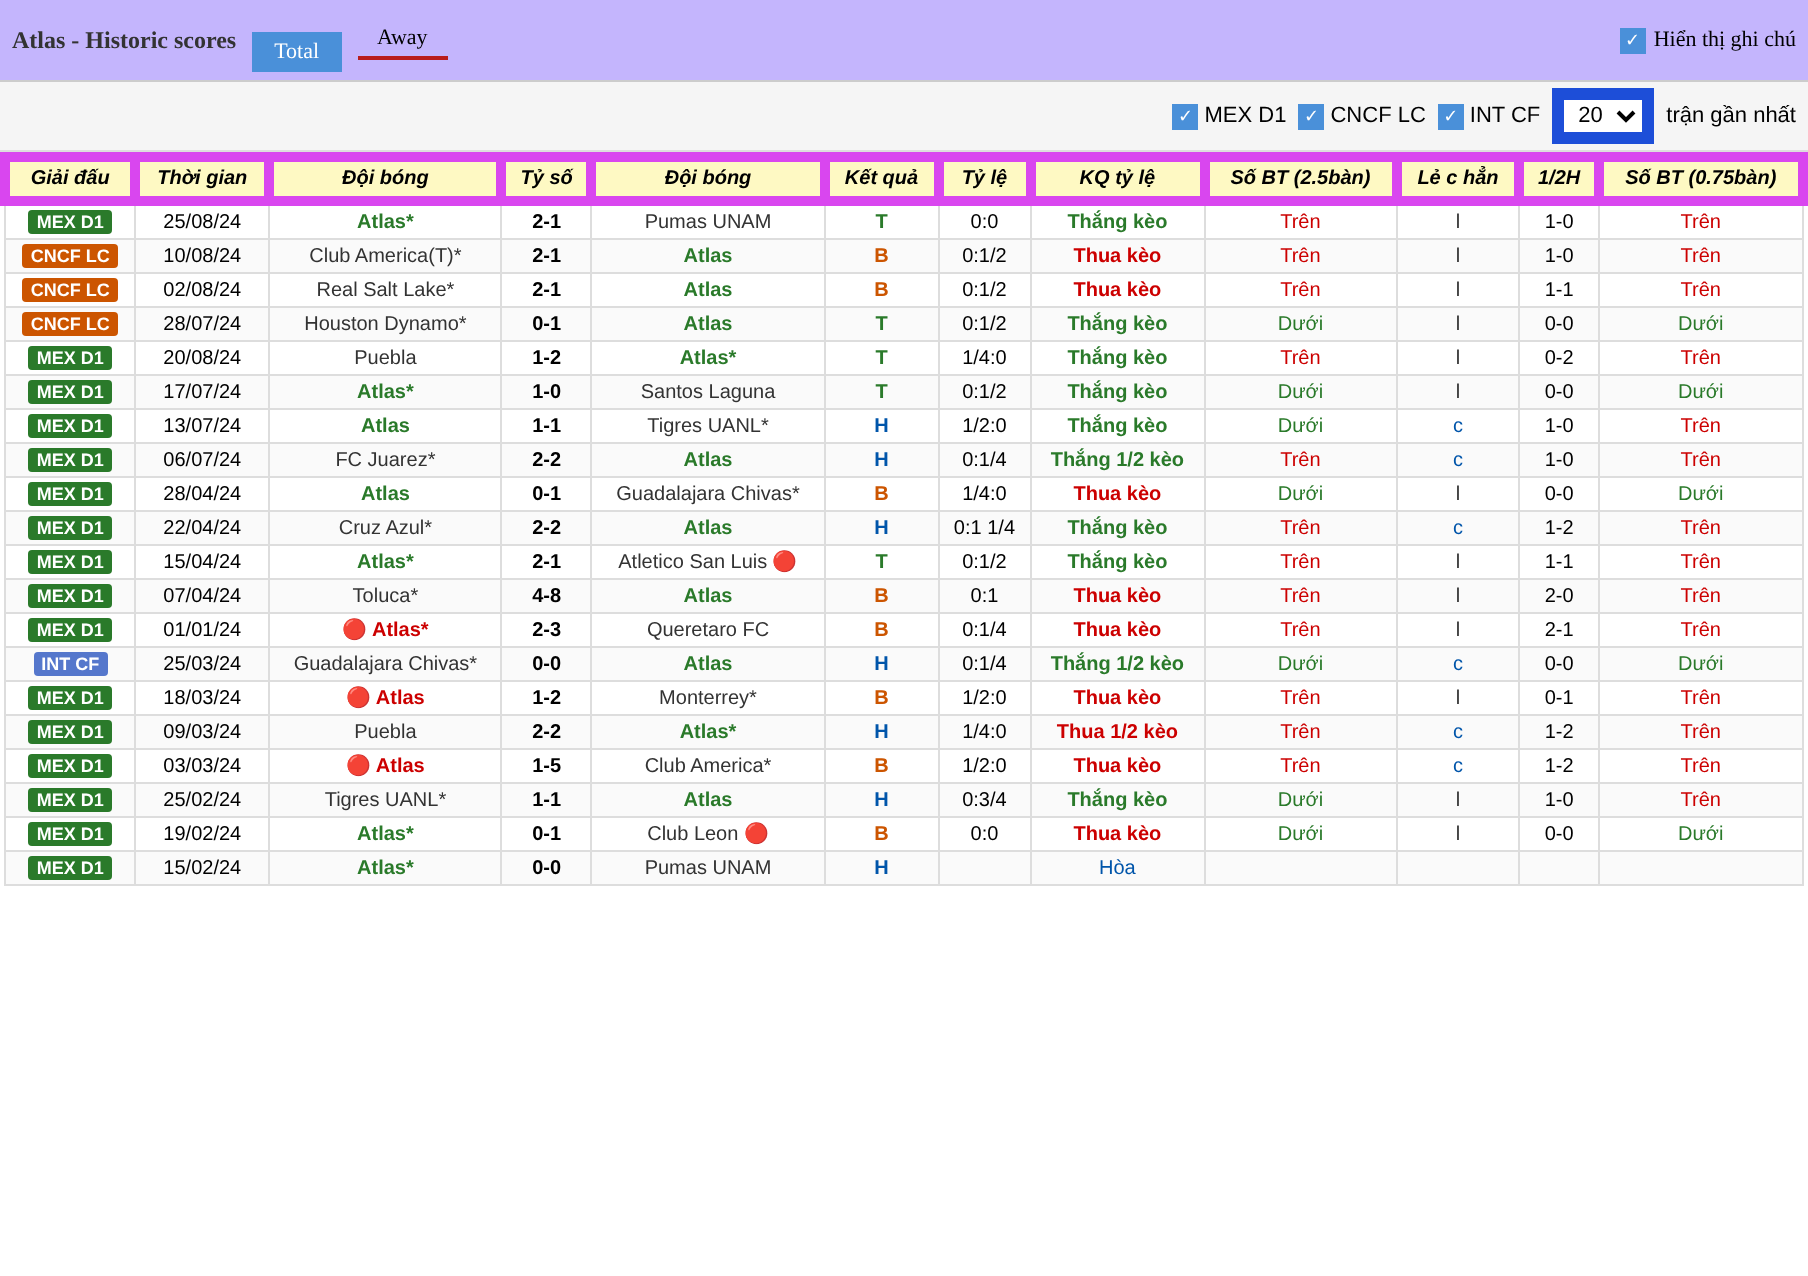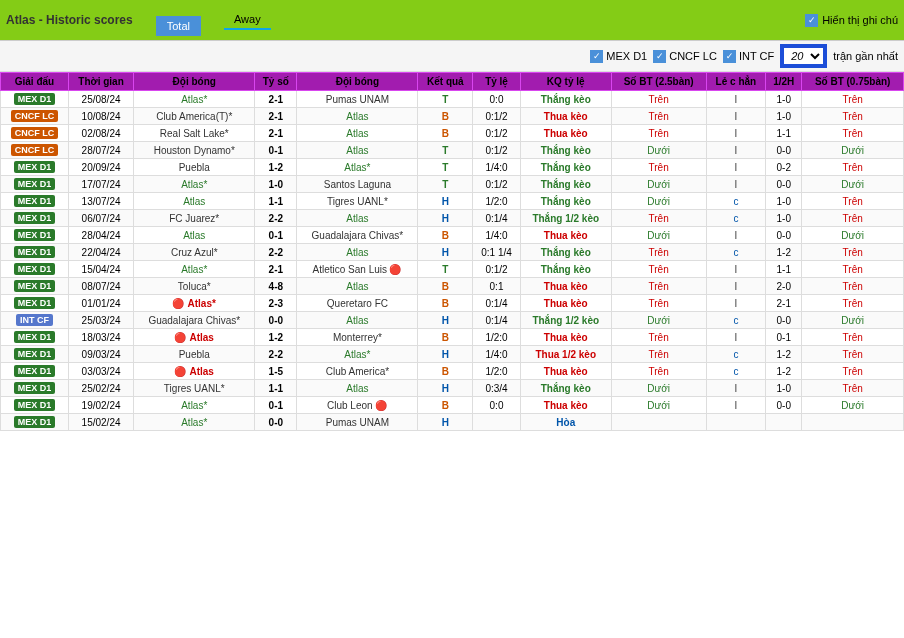"Atlas - Historic scores" .header-bar { background: #84cc16 -> #c4b5fd; font-family: none -> Liberation Serif, serif; gap: 23px -> 8px }
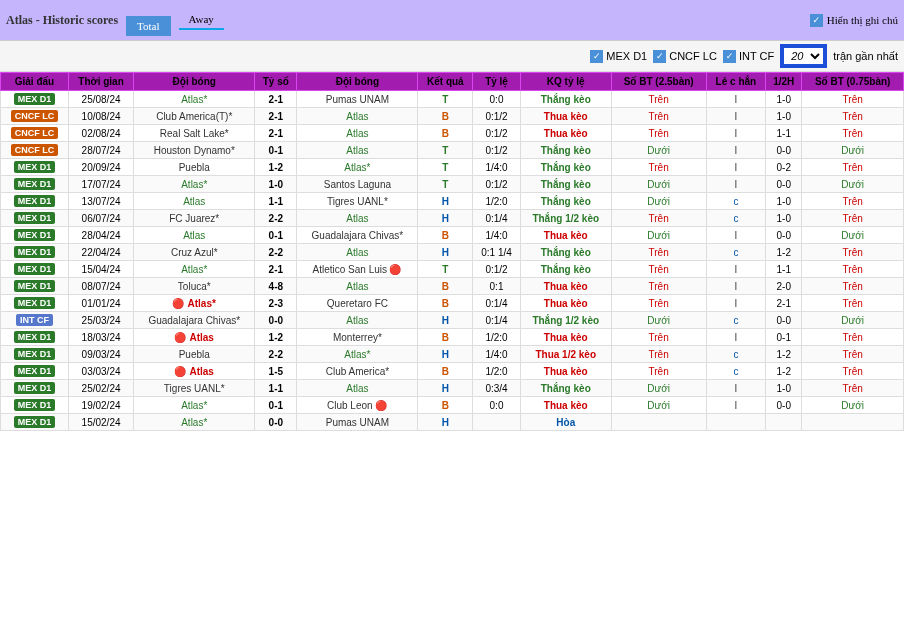"Away" .tab.underline { border-bottom: 2px solid #0ea5e9 -> 2px solid #b91c1c }
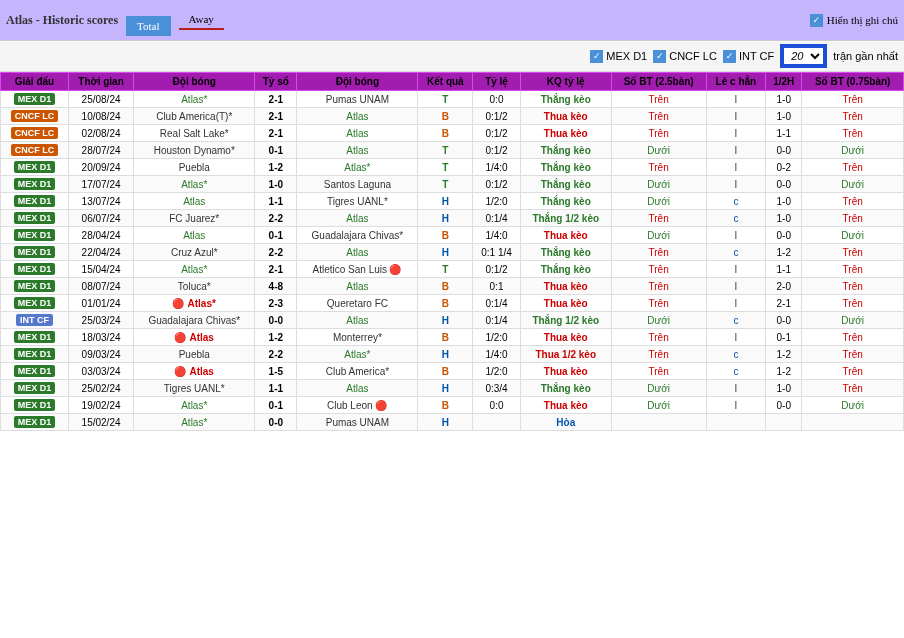"20" .select-box { border: 4px solid #1d4ed8 -> 6px solid #1d4ed8; font-style: italic -> none }
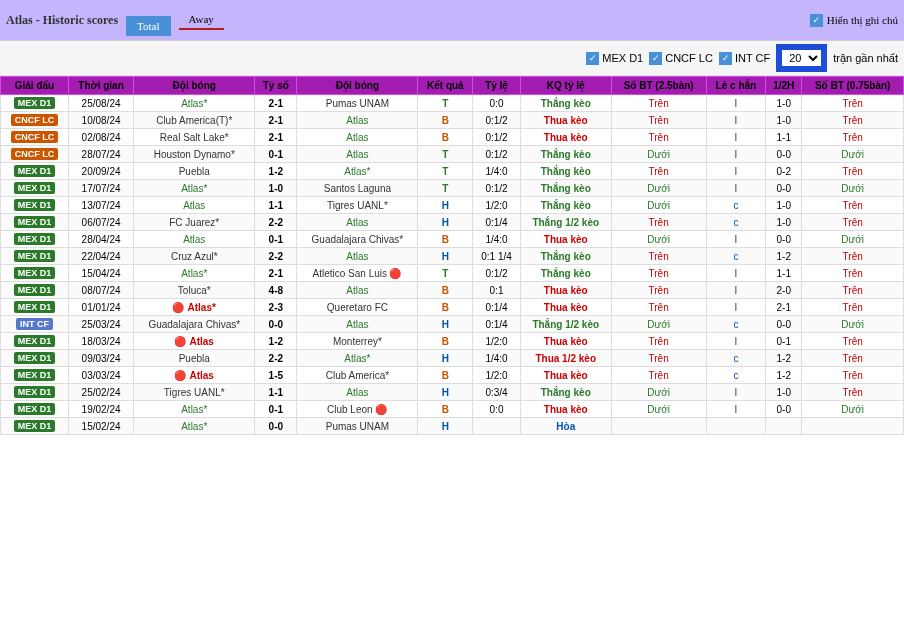"Giải đấu" th { background: #a21caf -> #fef9c3; border: 1px solid #d946ef -> 5px solid #d946ef; font-style: none -> italic }
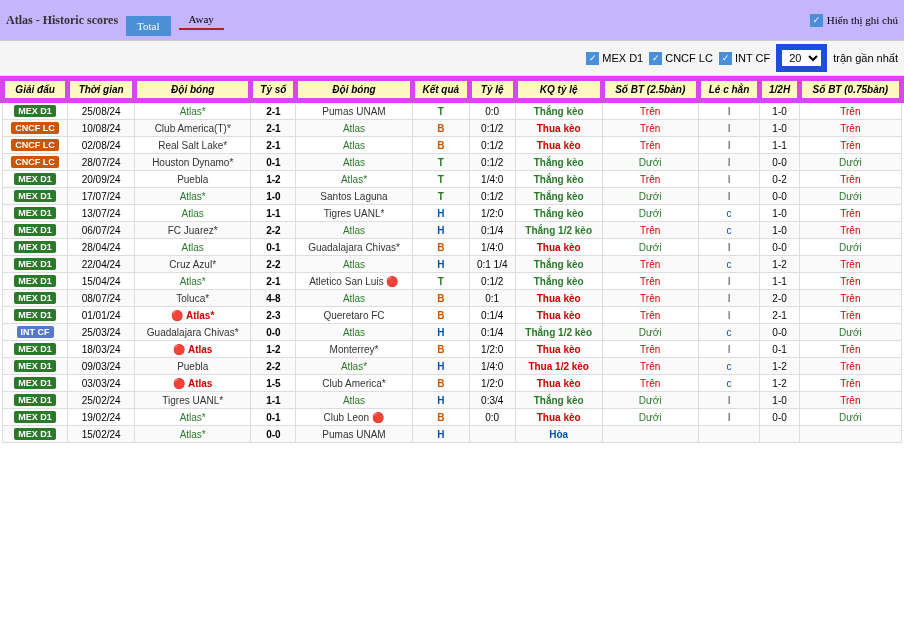"Atlas*" .team-green { font-weight: normal -> bold }
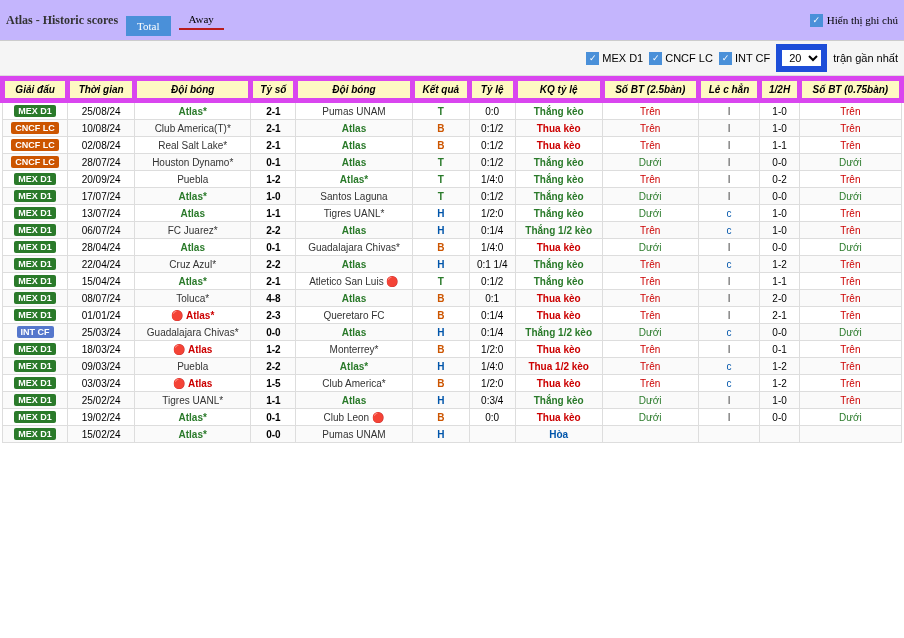"20/09/24" td { text: 20/09/24 -> 20/08/24 }
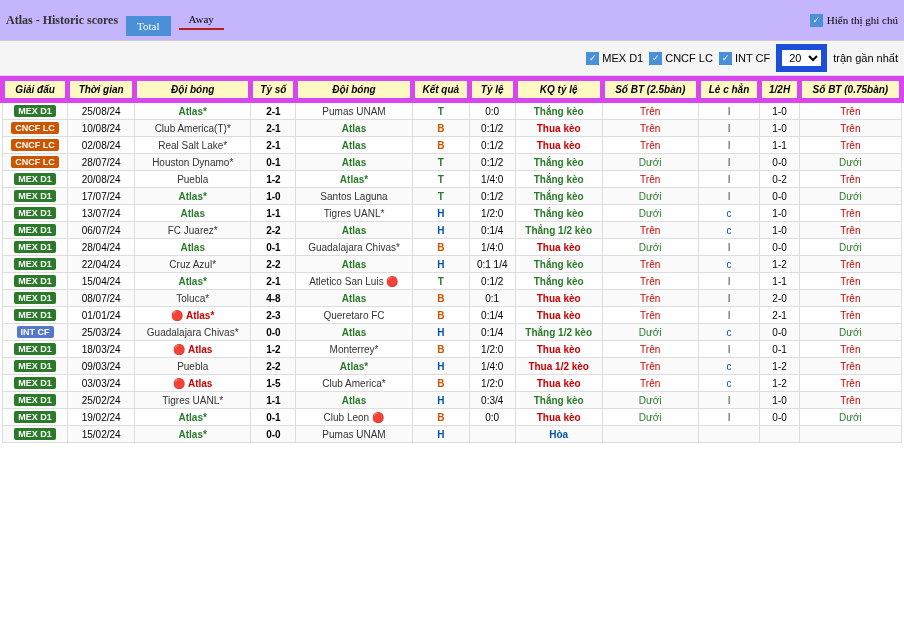"08/07/24" td { text: 08/07/24 -> 07/04/24 }
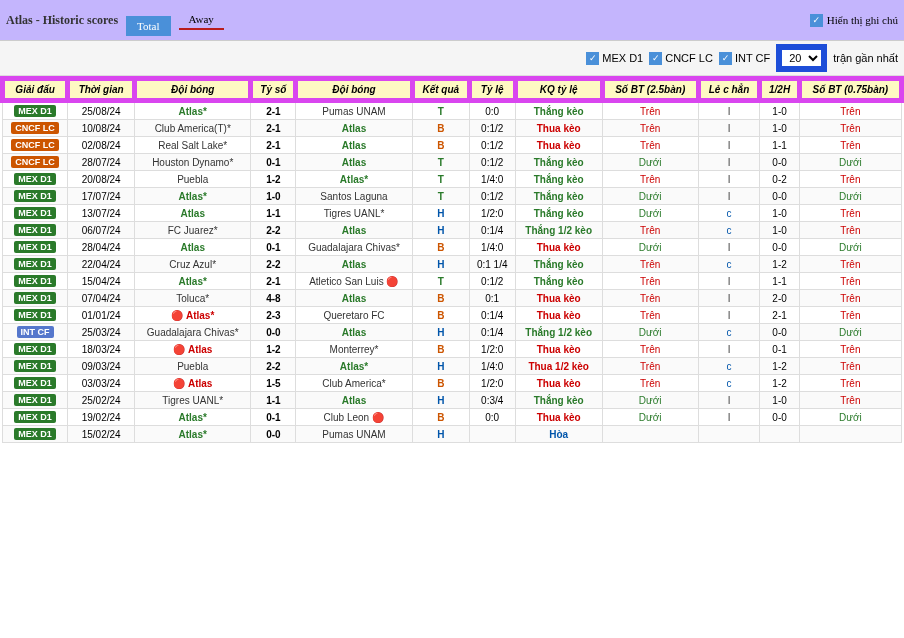"Hòa" .draw-keo { font-weight: bold -> normal }
